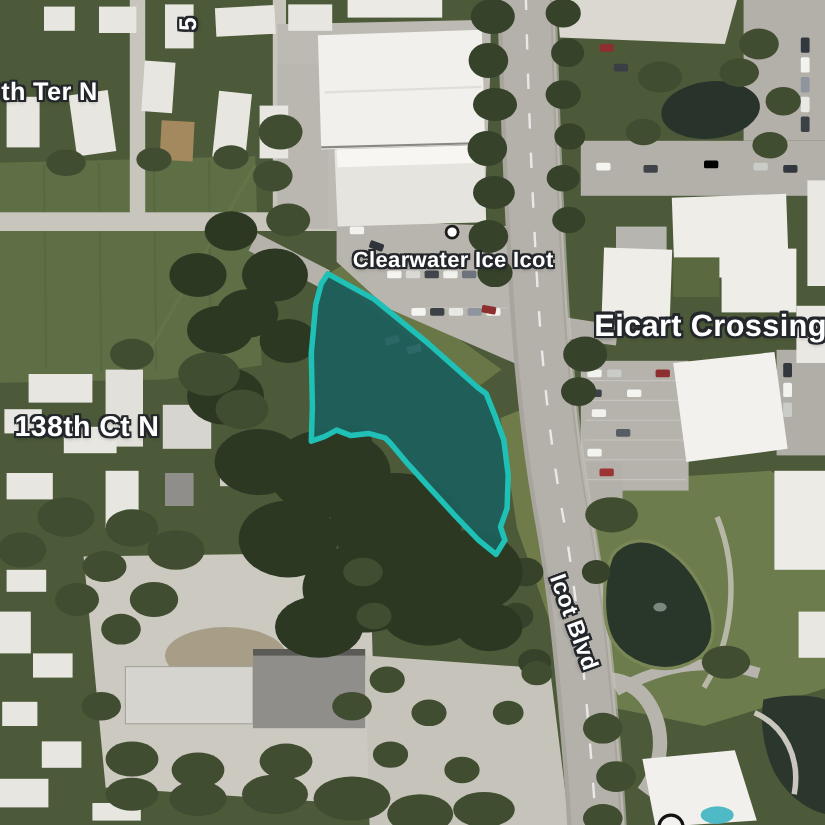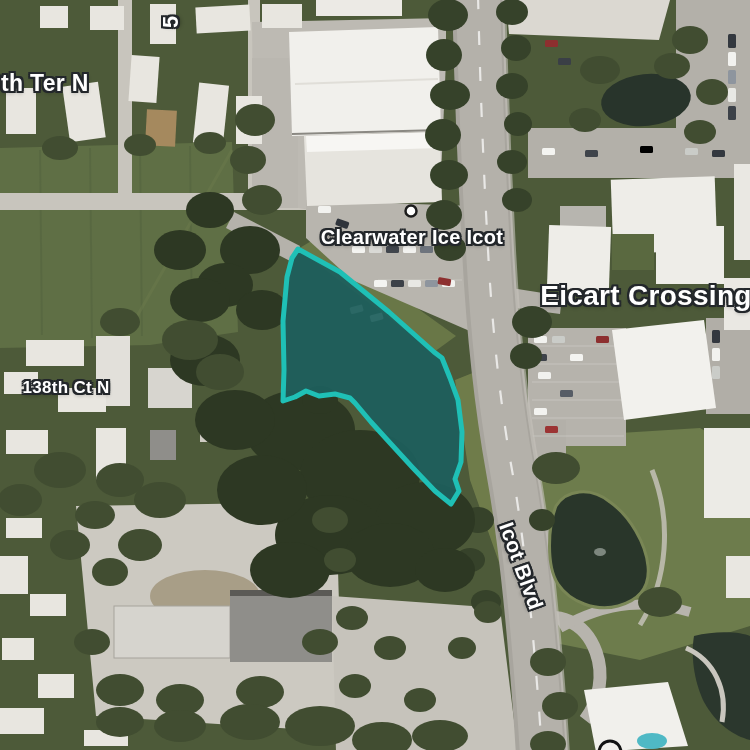"138th Ct N" .lbl-138 { font-size: 17px -> 26px; left: 66px -> 79px }
